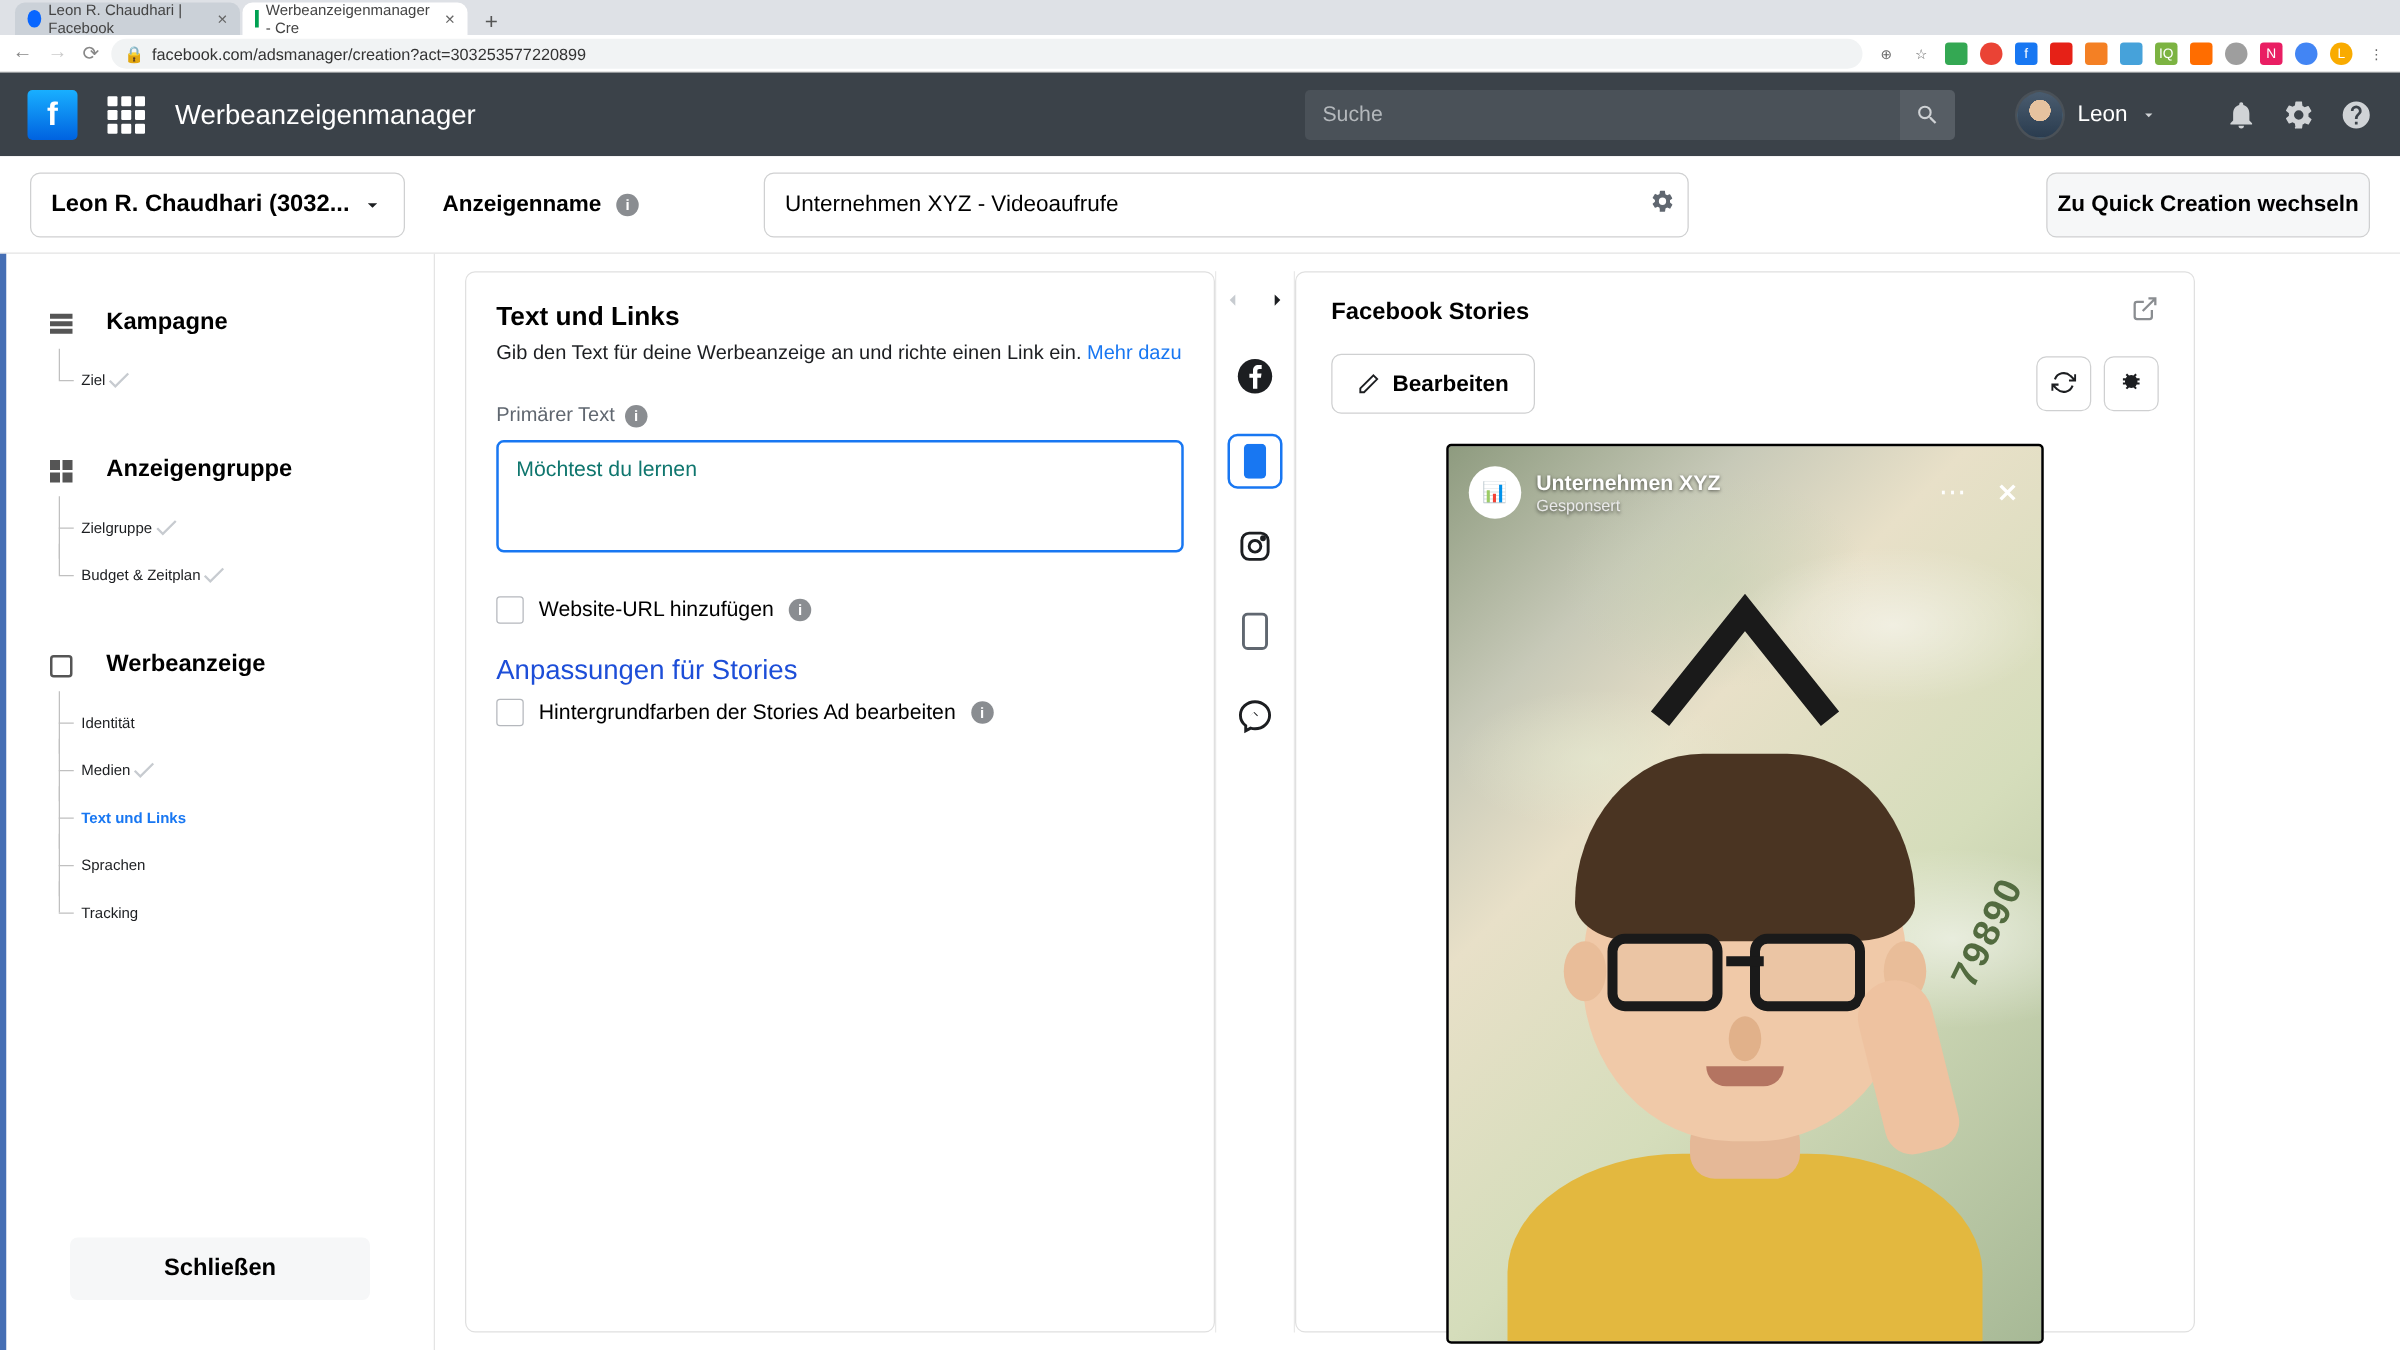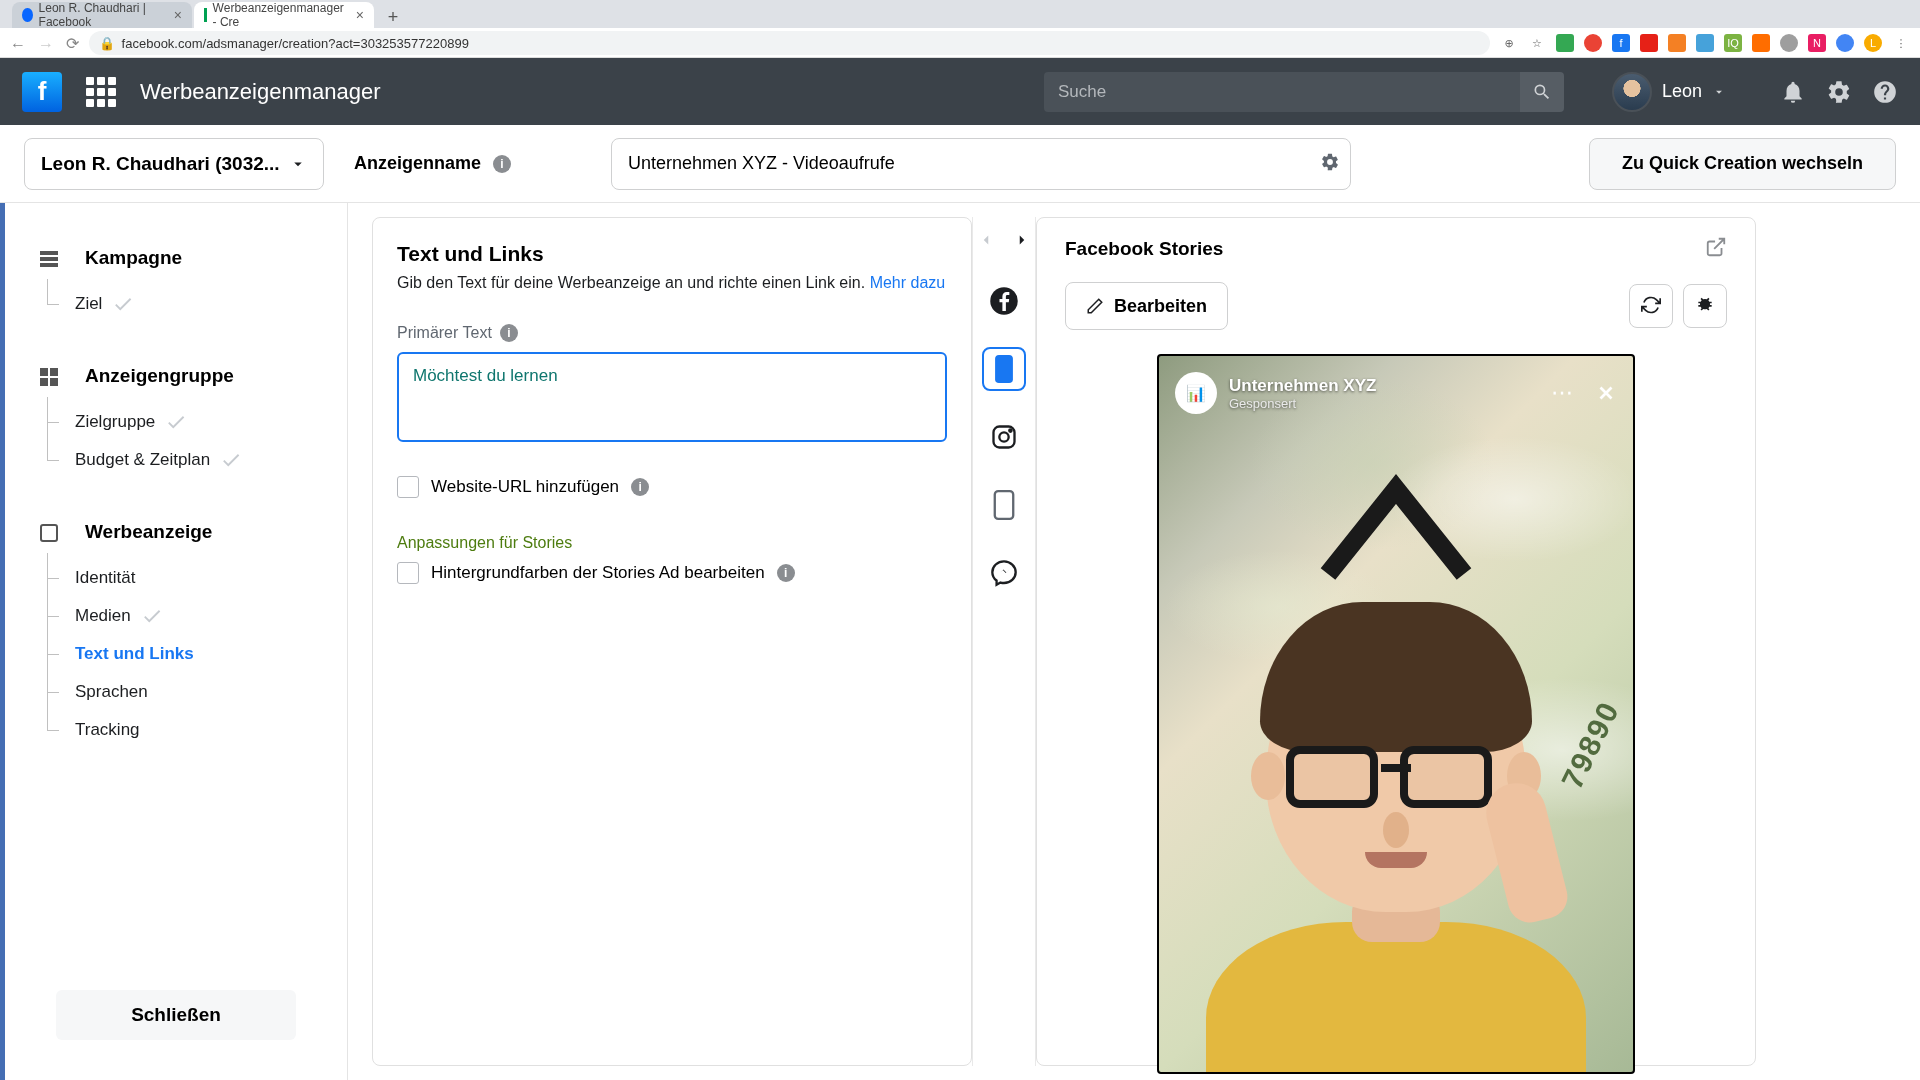"Zu Quick Creation wechseln" .quick-btn { padding: 0 32px -> 0 8px }
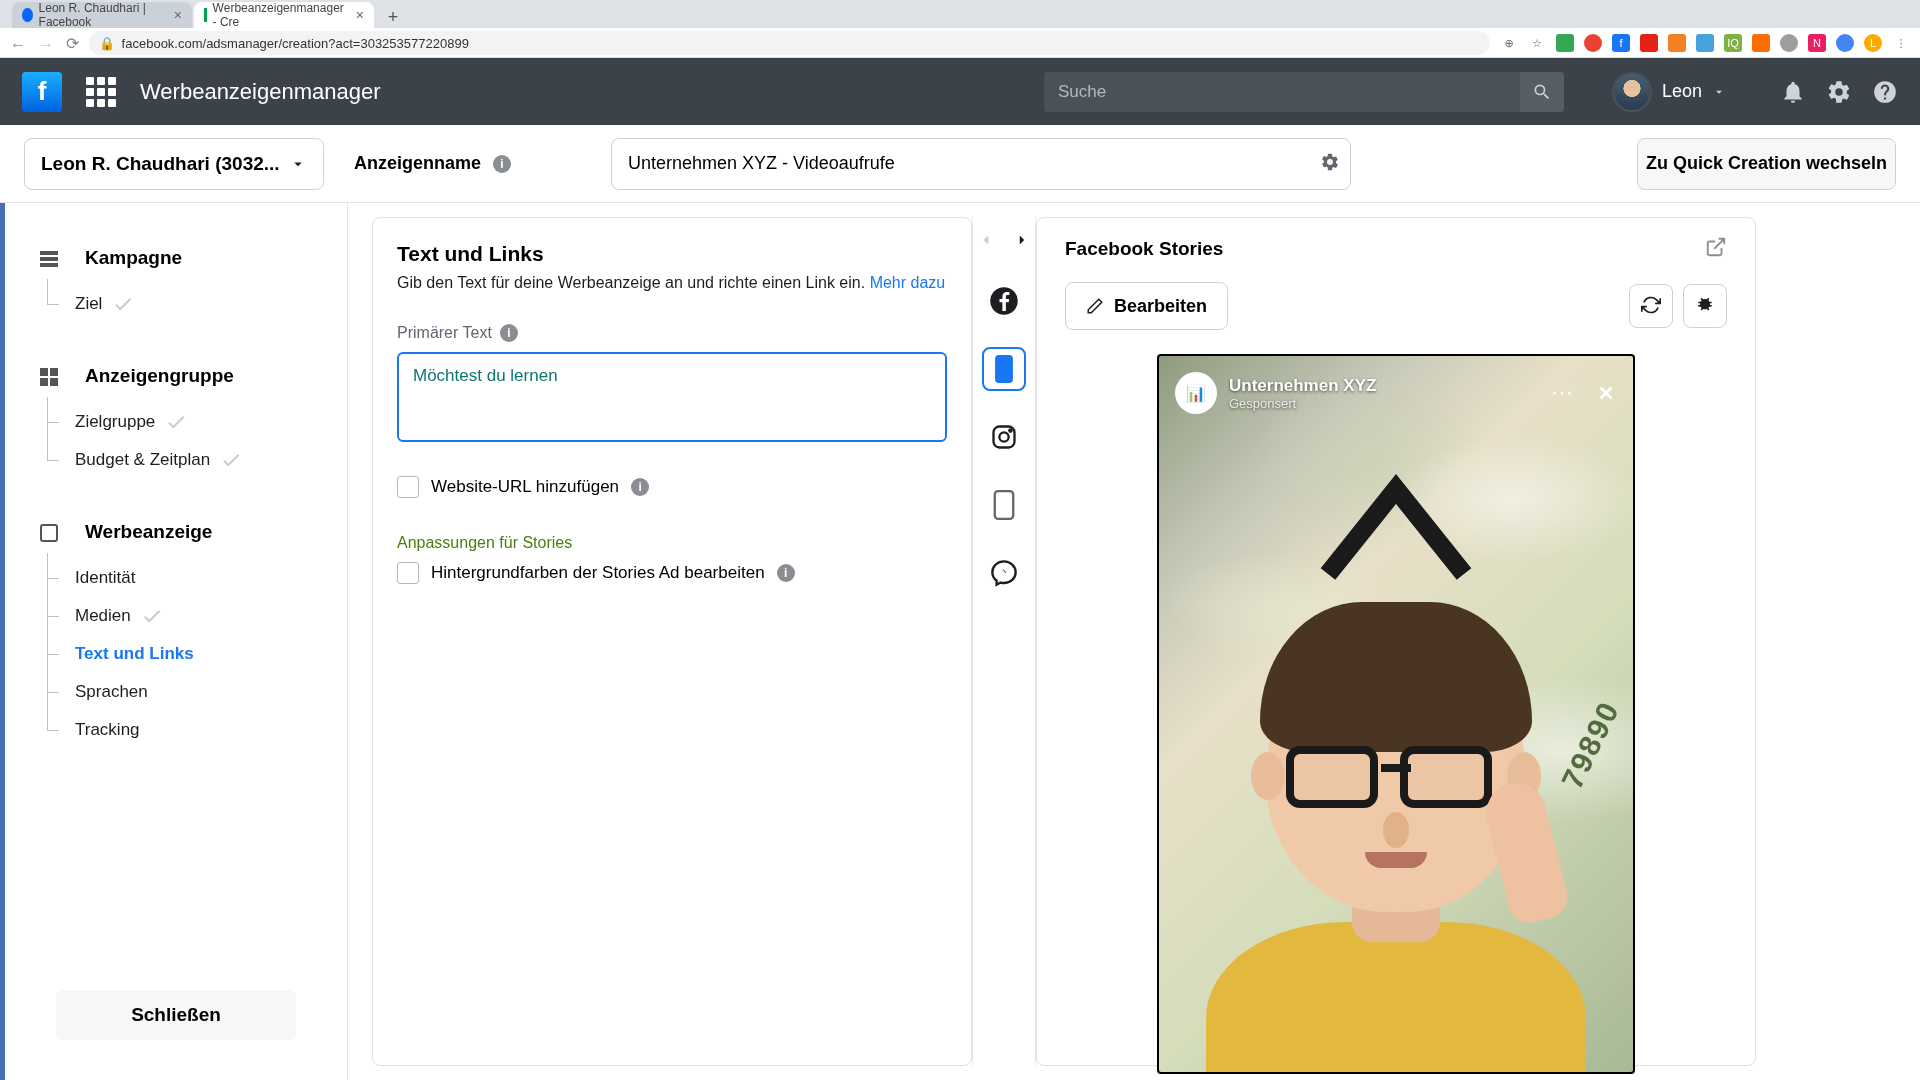"Ziel" .tree-item { font-size: 17px -> 12px; gap: 10px -> 0 }
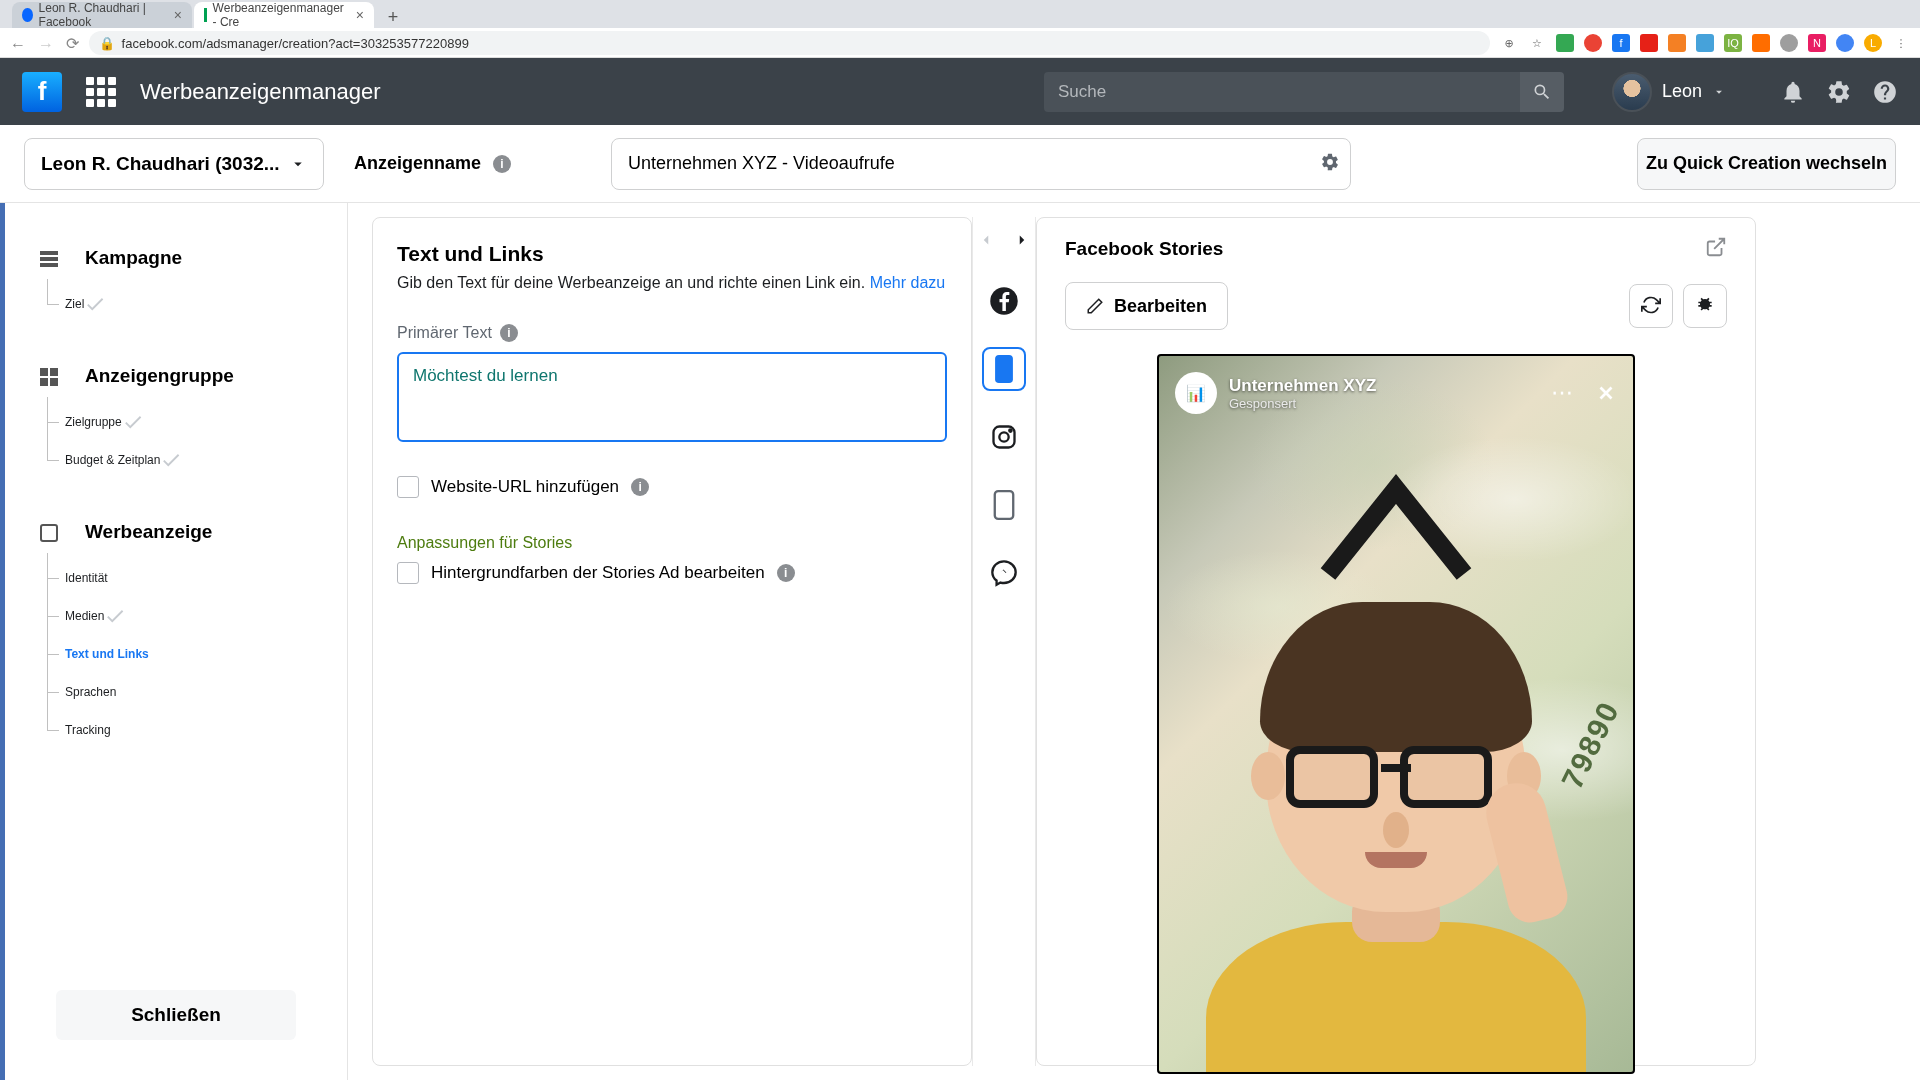"Anpassungen für Stories" .section-label { color: #4d7c0f -> #1d4ed8; font-size: 16px -> 22px; margin-top: 36px -> 24px }
